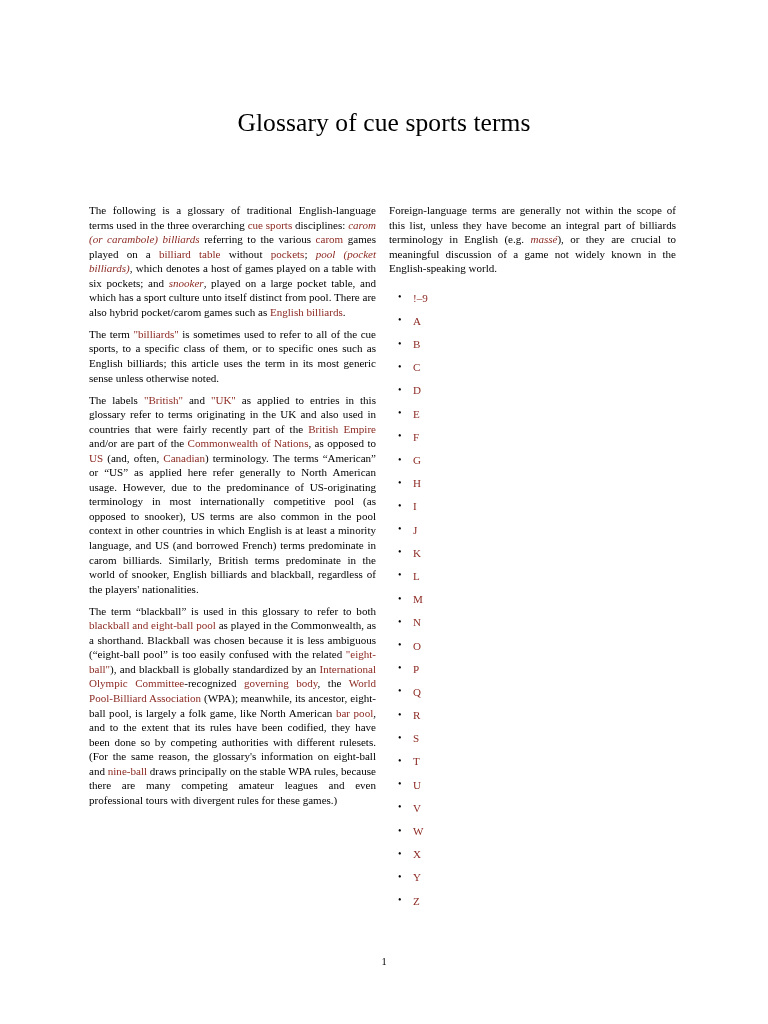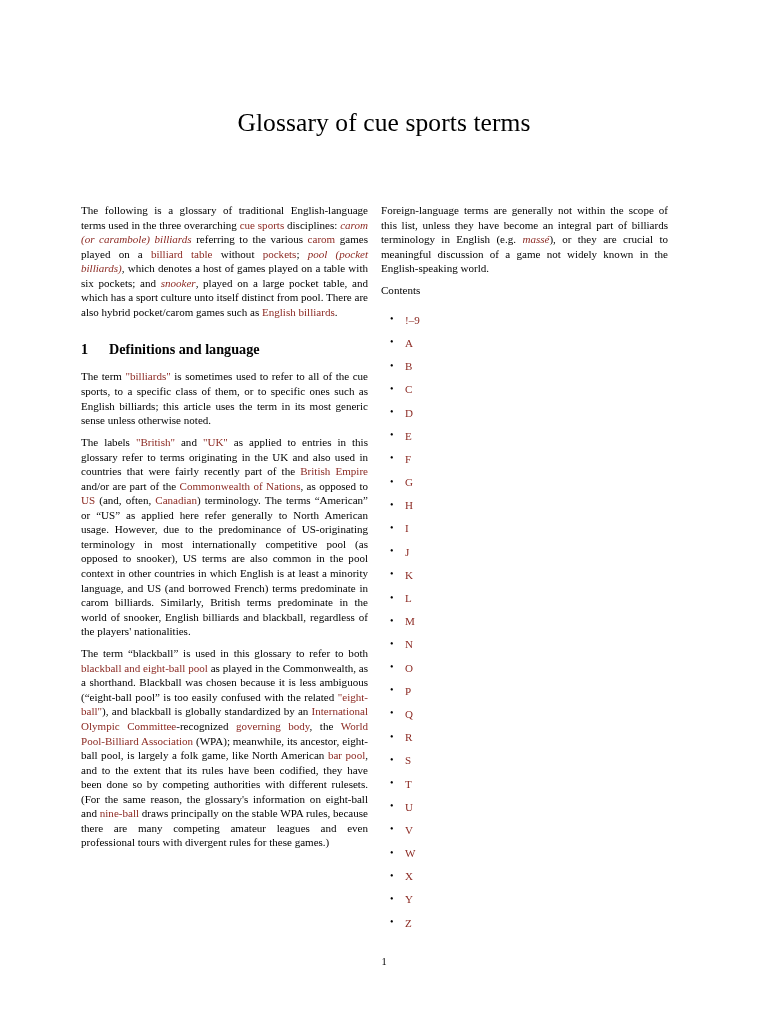"The following is a glossary" .columns { left: 81px -> 89px }
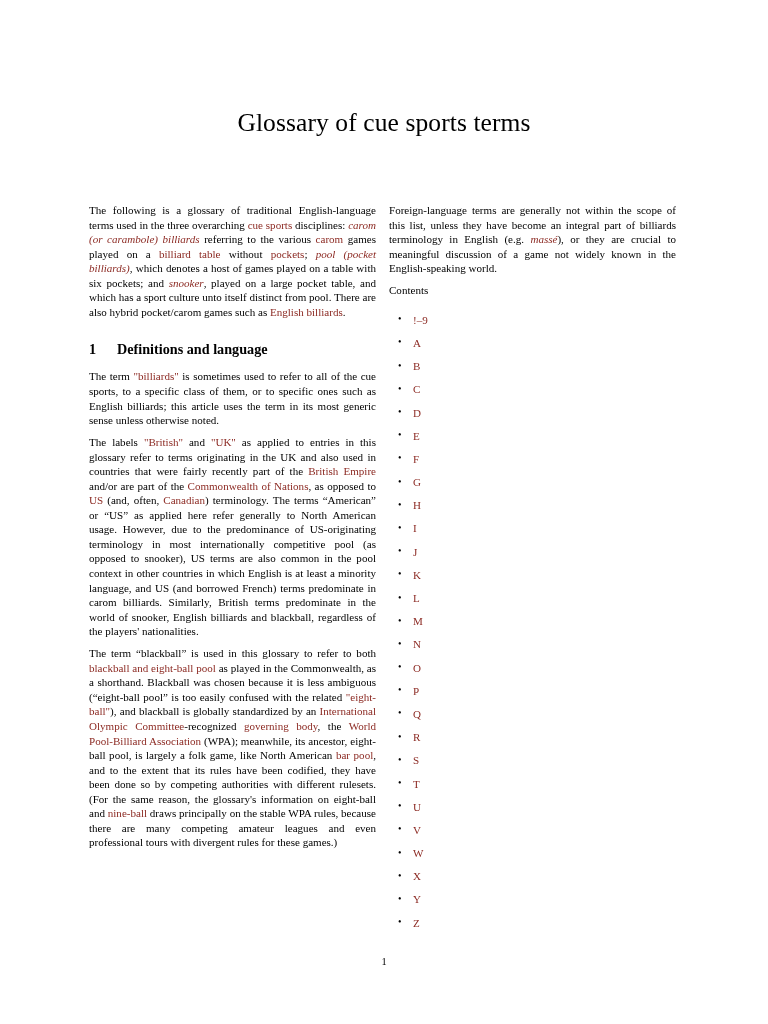"Contents" p.contents-head { html: <p>Contents</p> -> none }
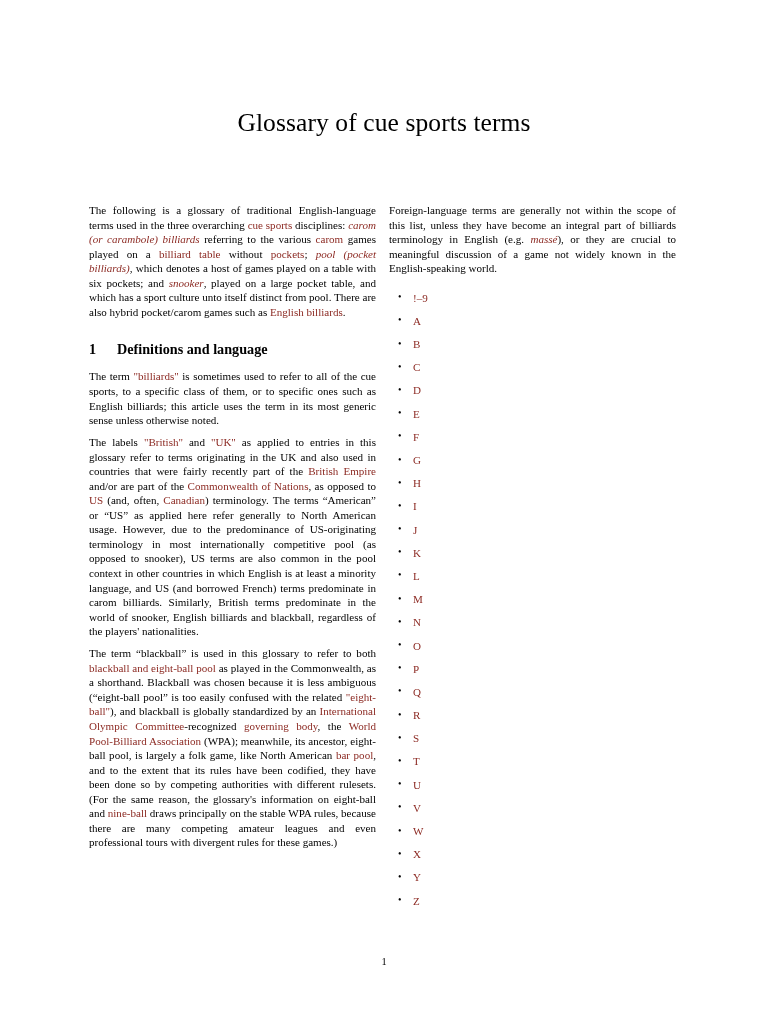"1 Definitions and language" h2.sec-head { html: <h2> <span>1</span><span>Definitions and language</span> </h2> -> none }
